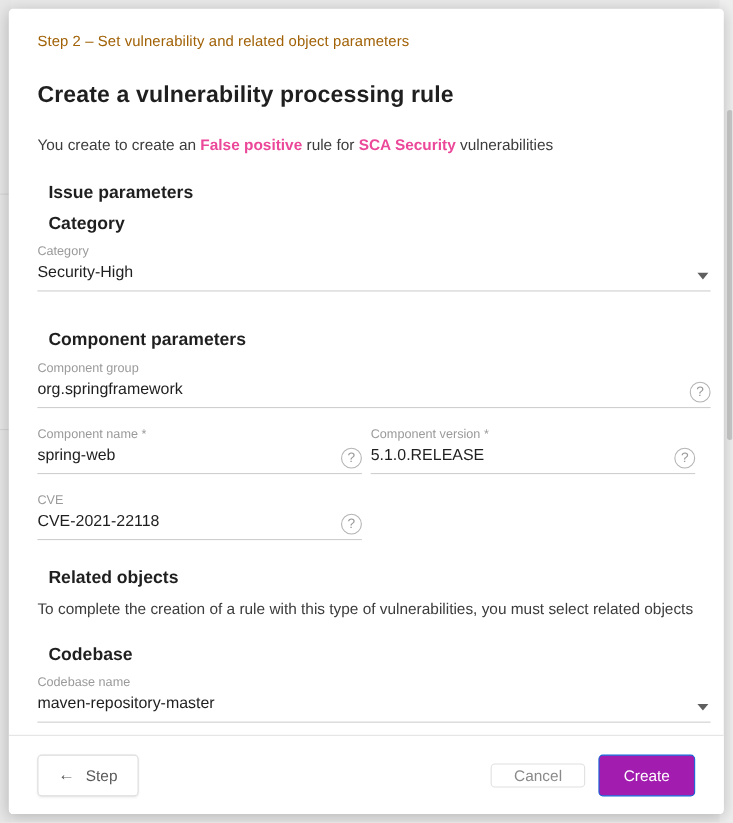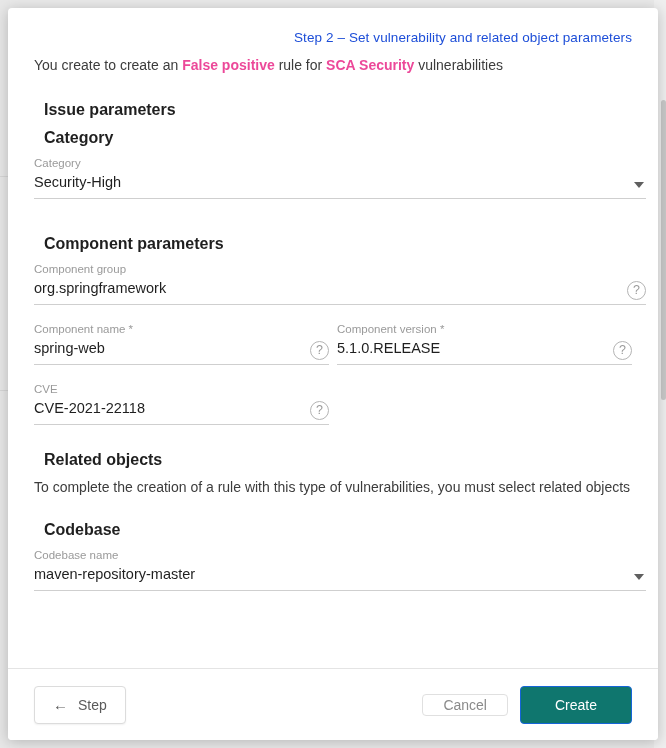"Step 2 – Set vulnerability" .step-label { color: #1d4ed8 -> #a16207; margin: 0 0 12px 0 -> 0 0 30px 0; text-align: right -> none }
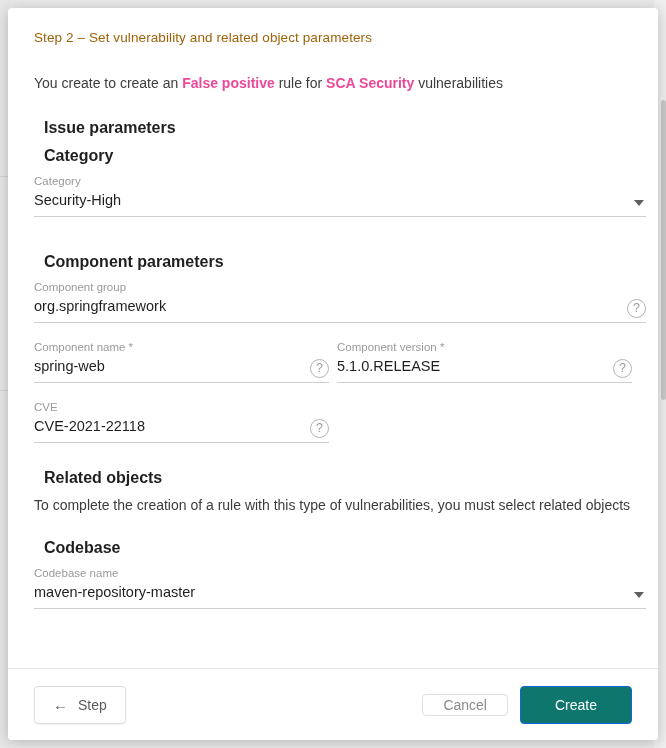"Create a vulnerability processing rule" h1.dialog-title { html: none -> <h1>Create a vulnerability processing rule</h1> }
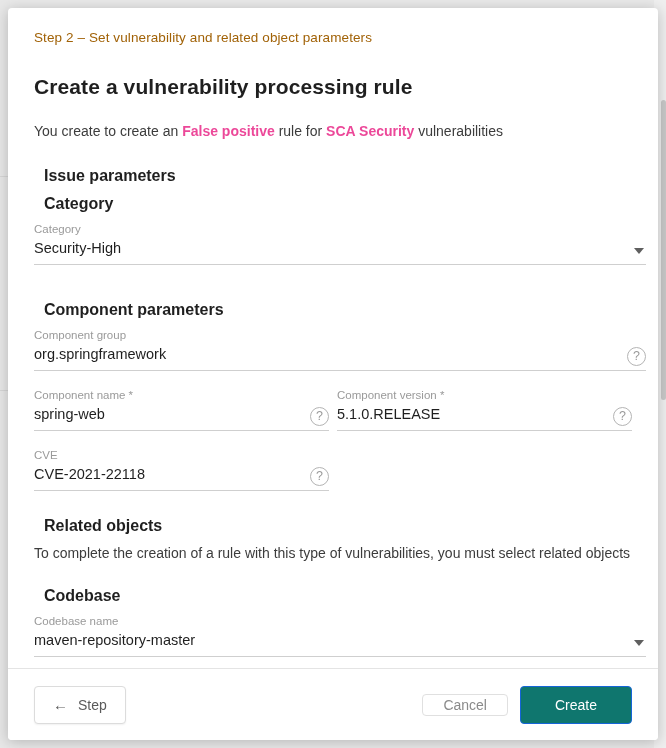"Create" .btn-create { background: #0f766e -> #a21caf; padding: 0 34px -> 0 22px }
